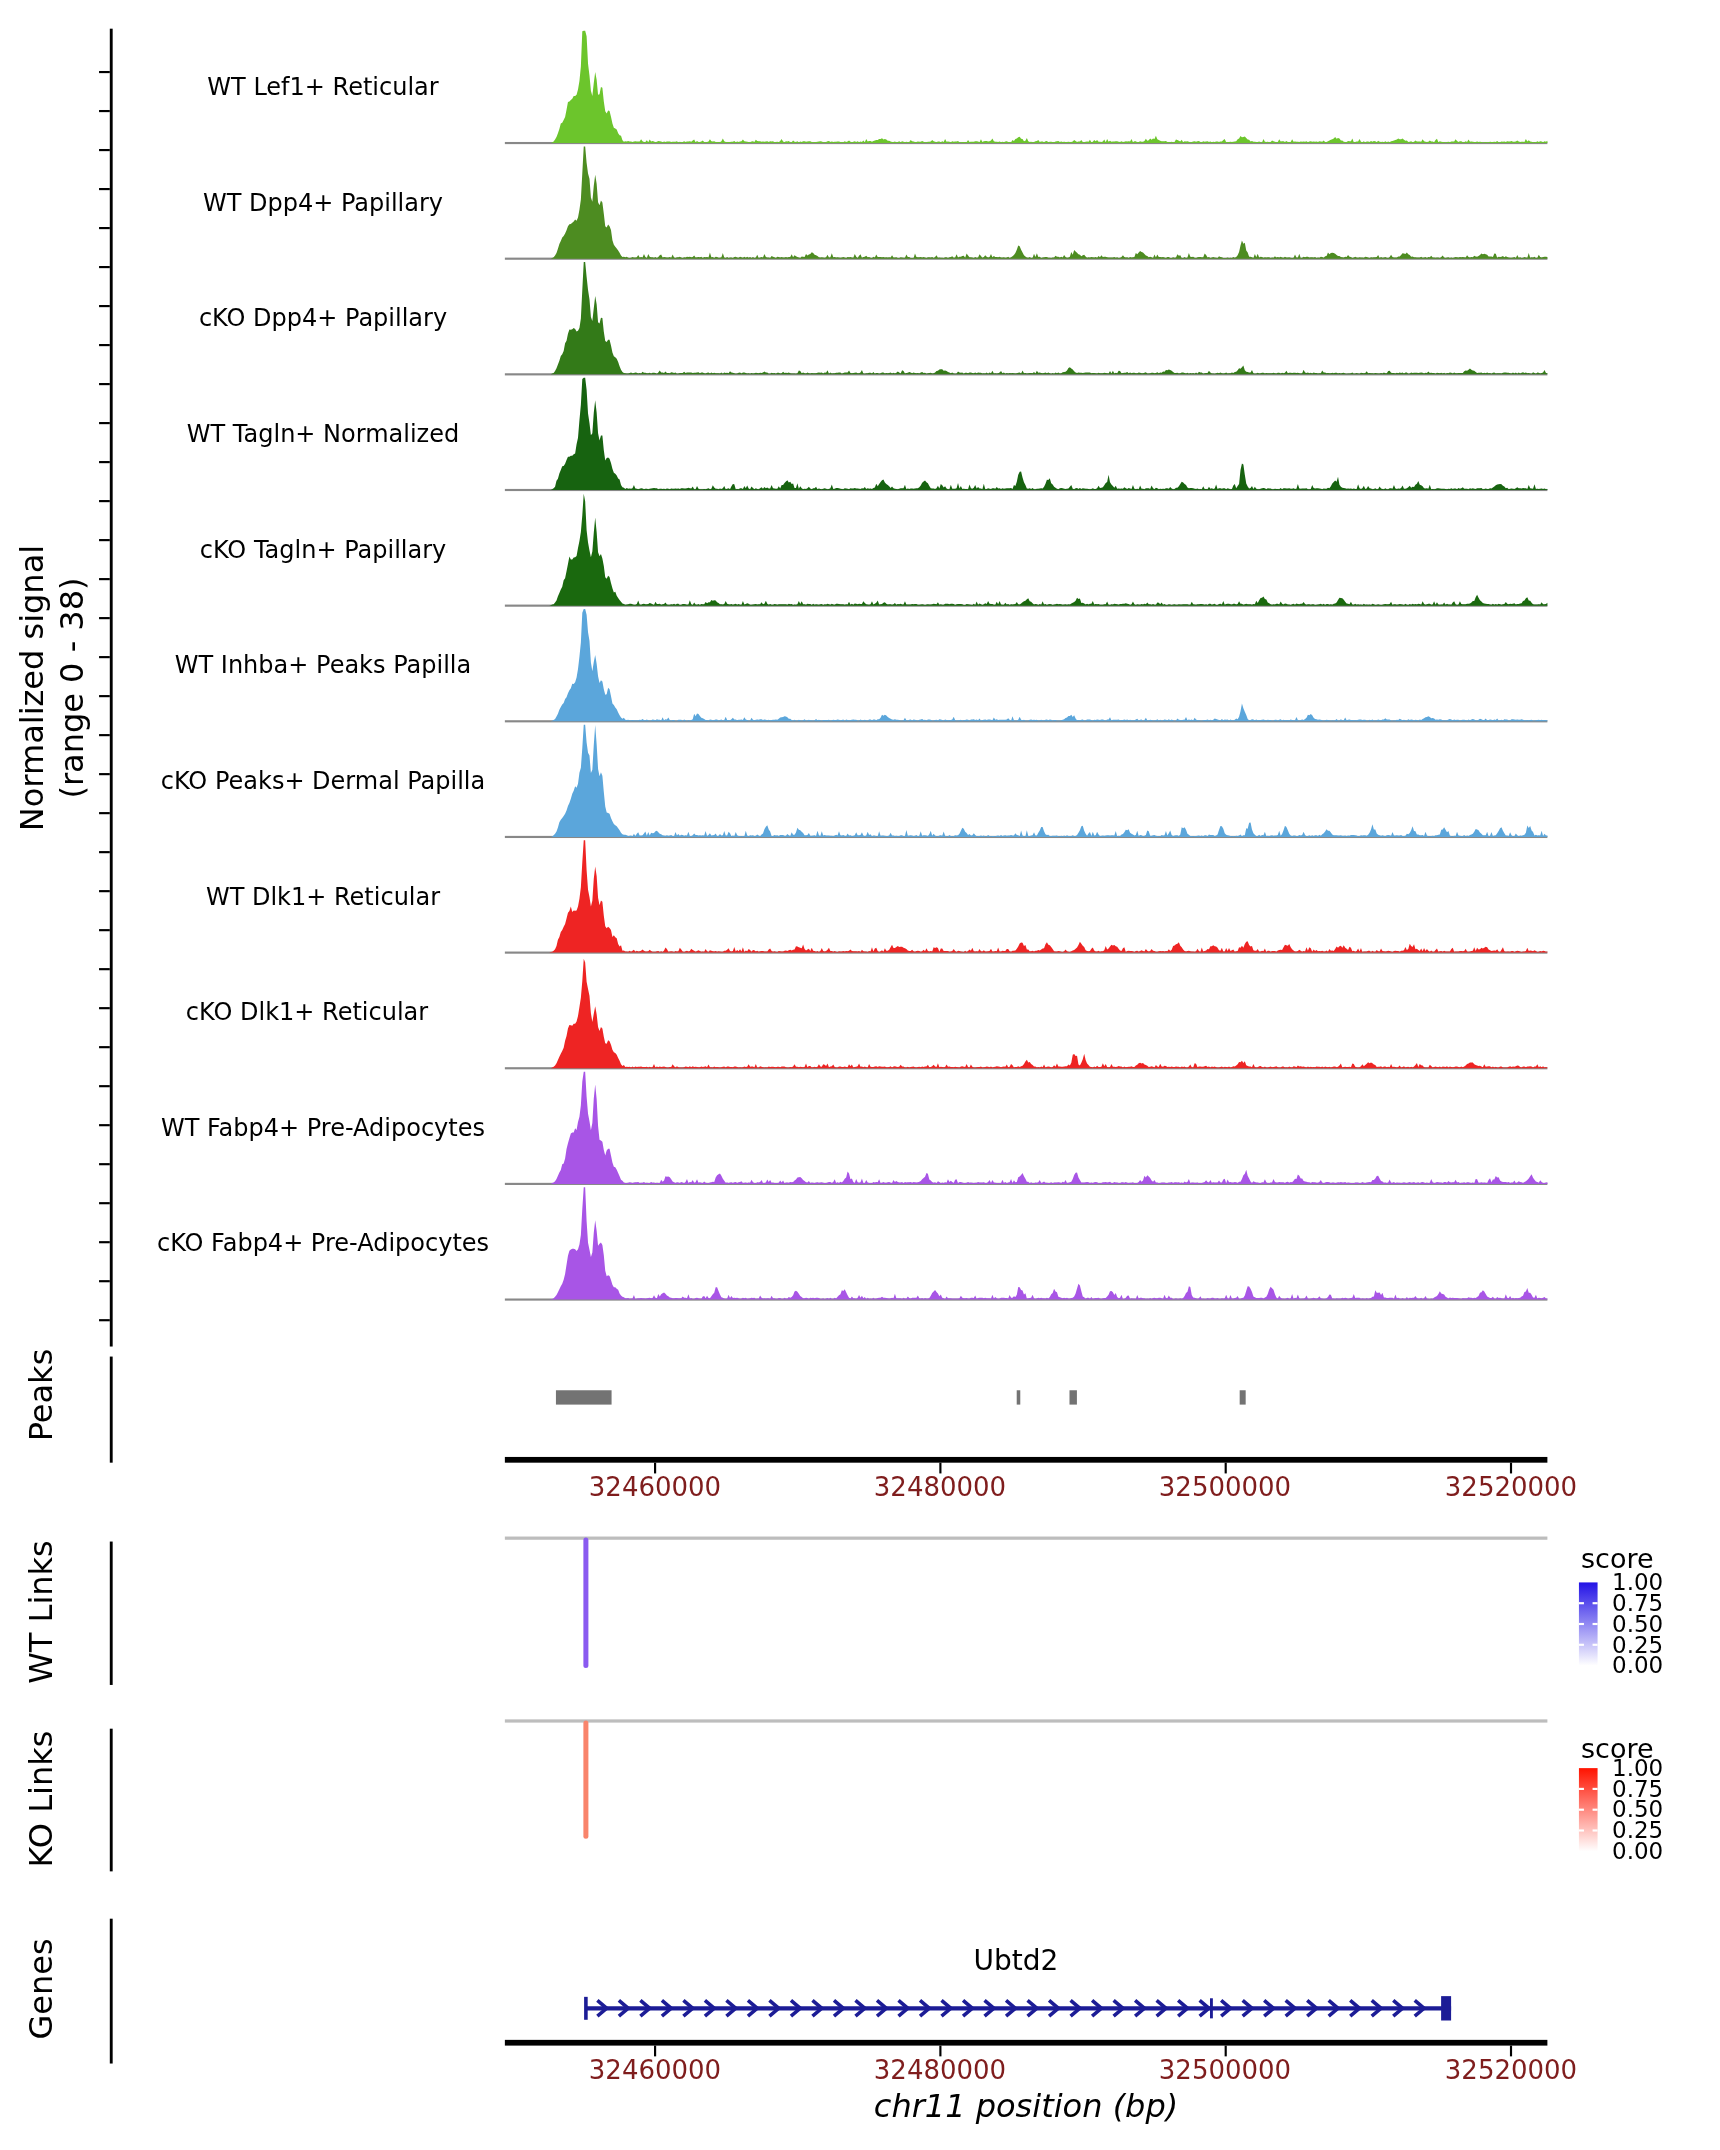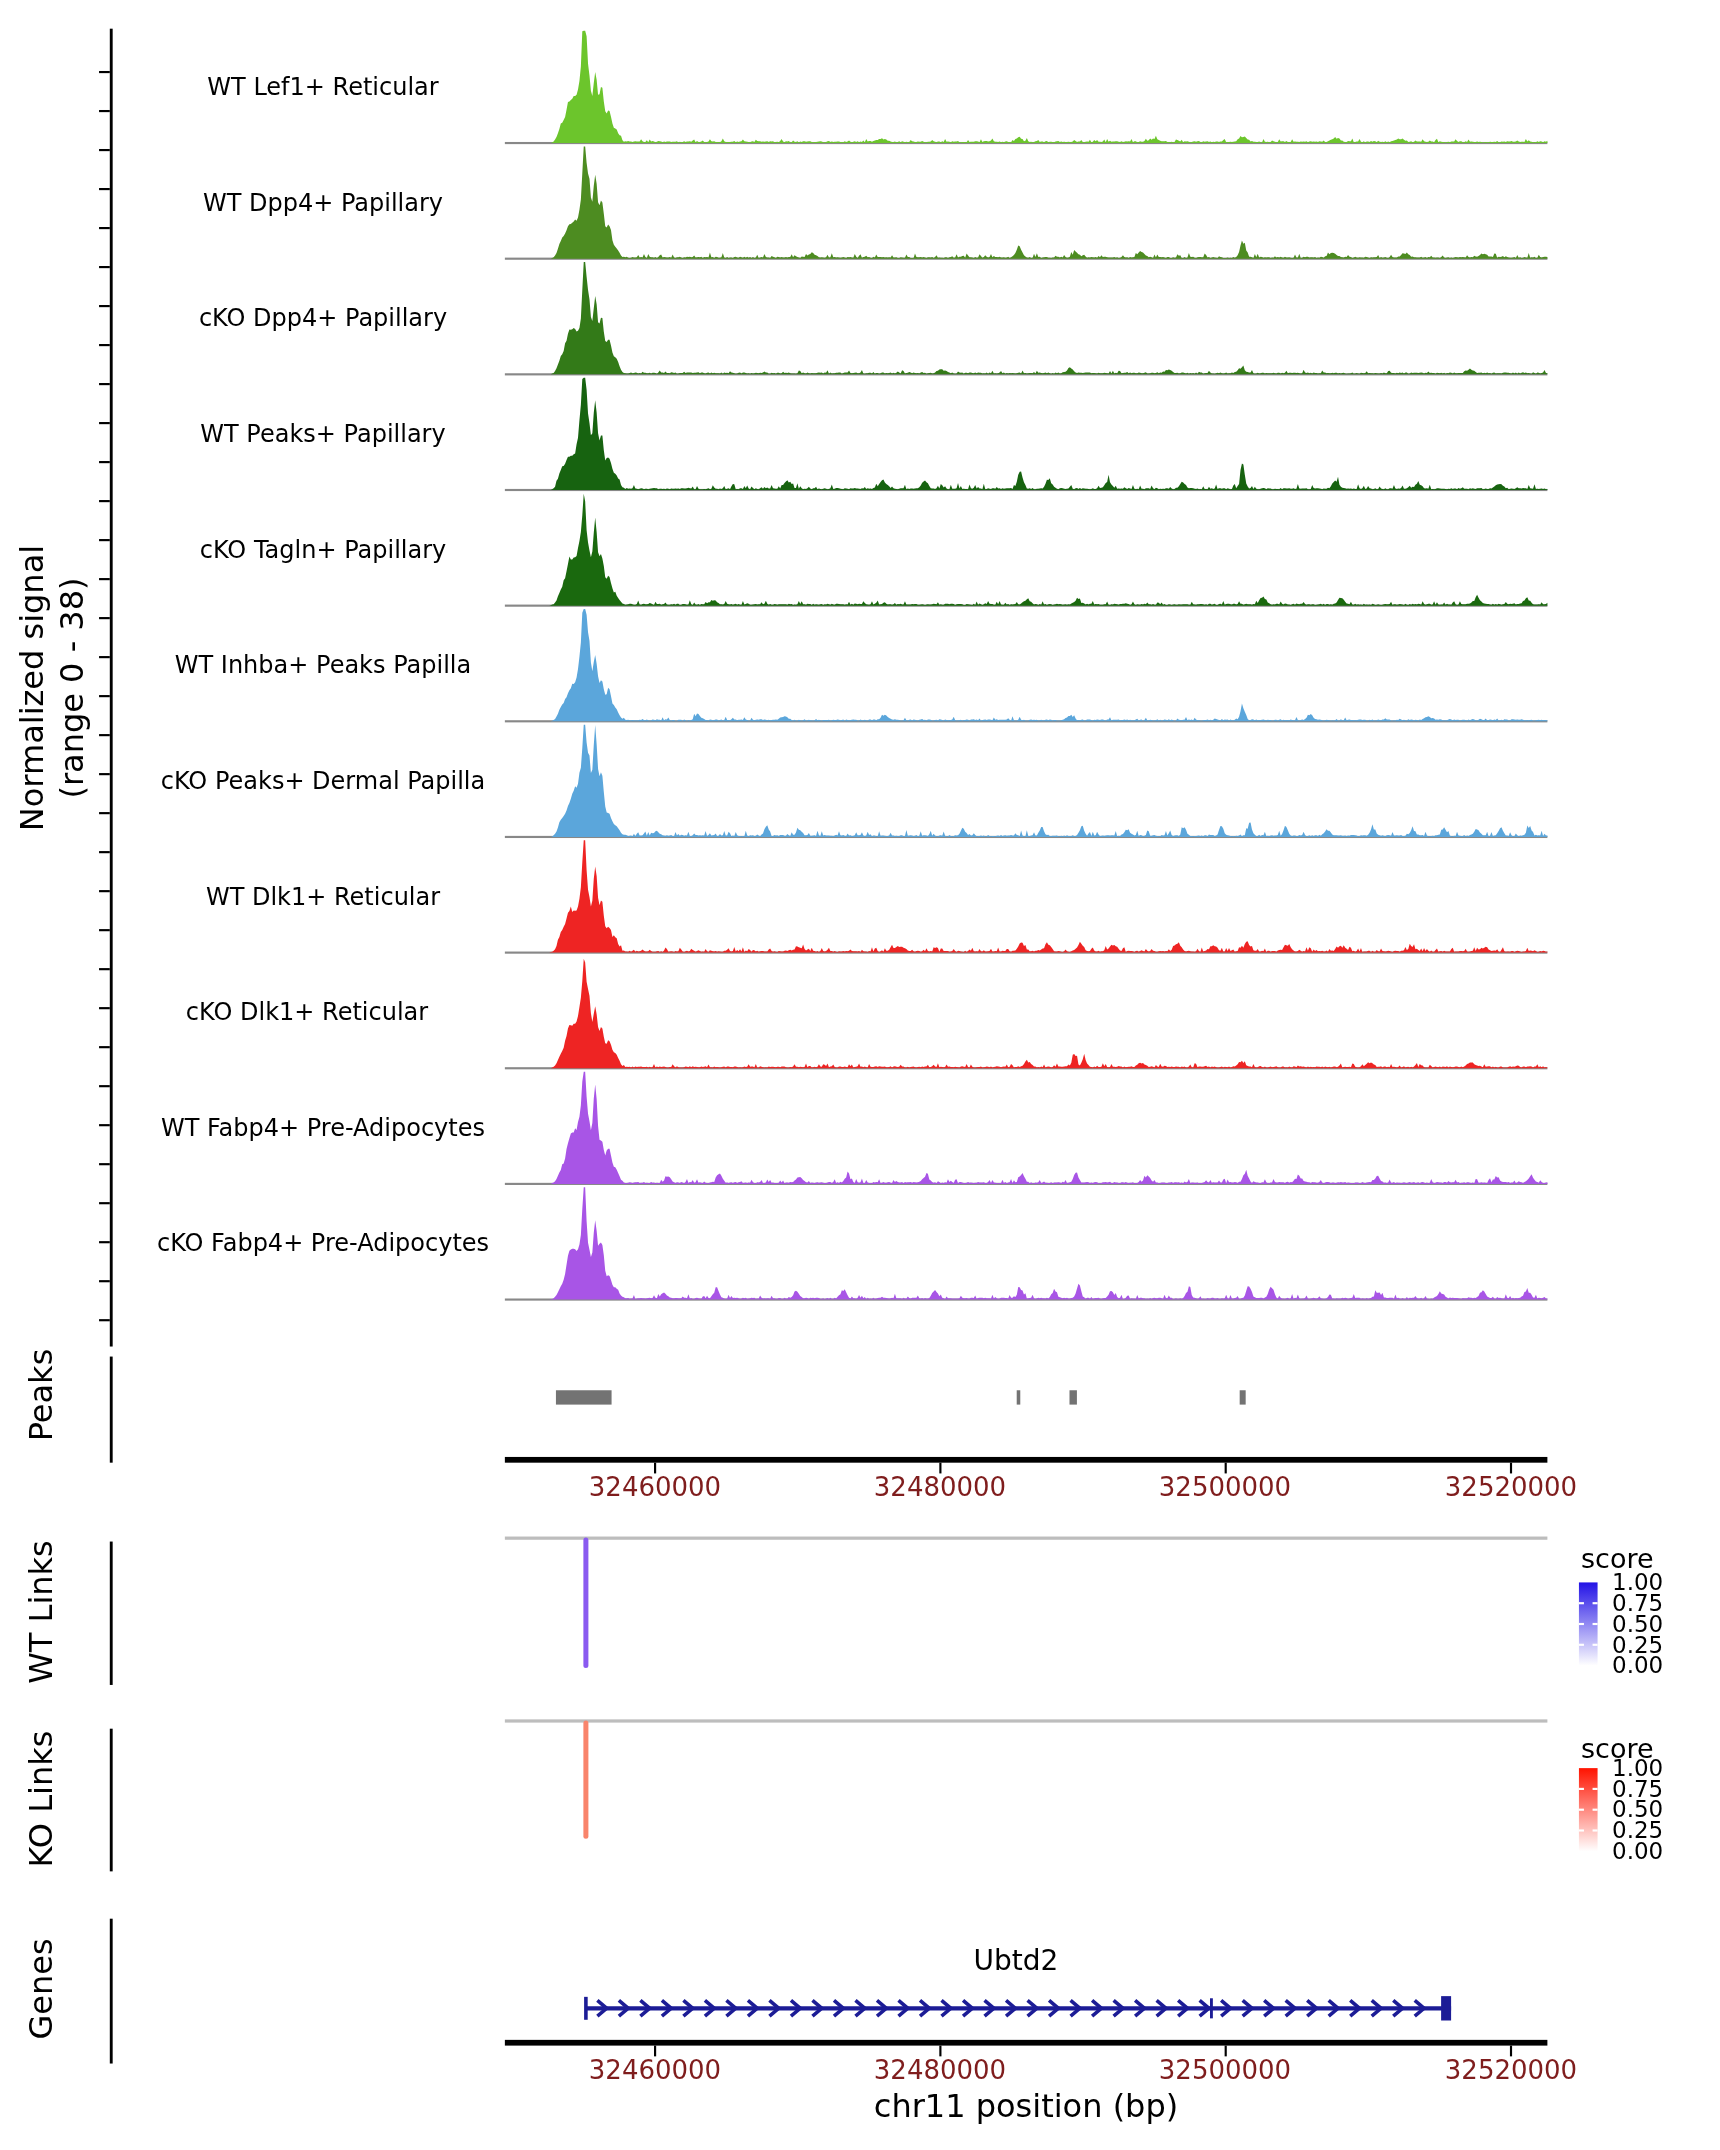"WT Peaks+ Papillary" div.lbl { text: Peaks+ Papillary -> Tagln+ Normalized }
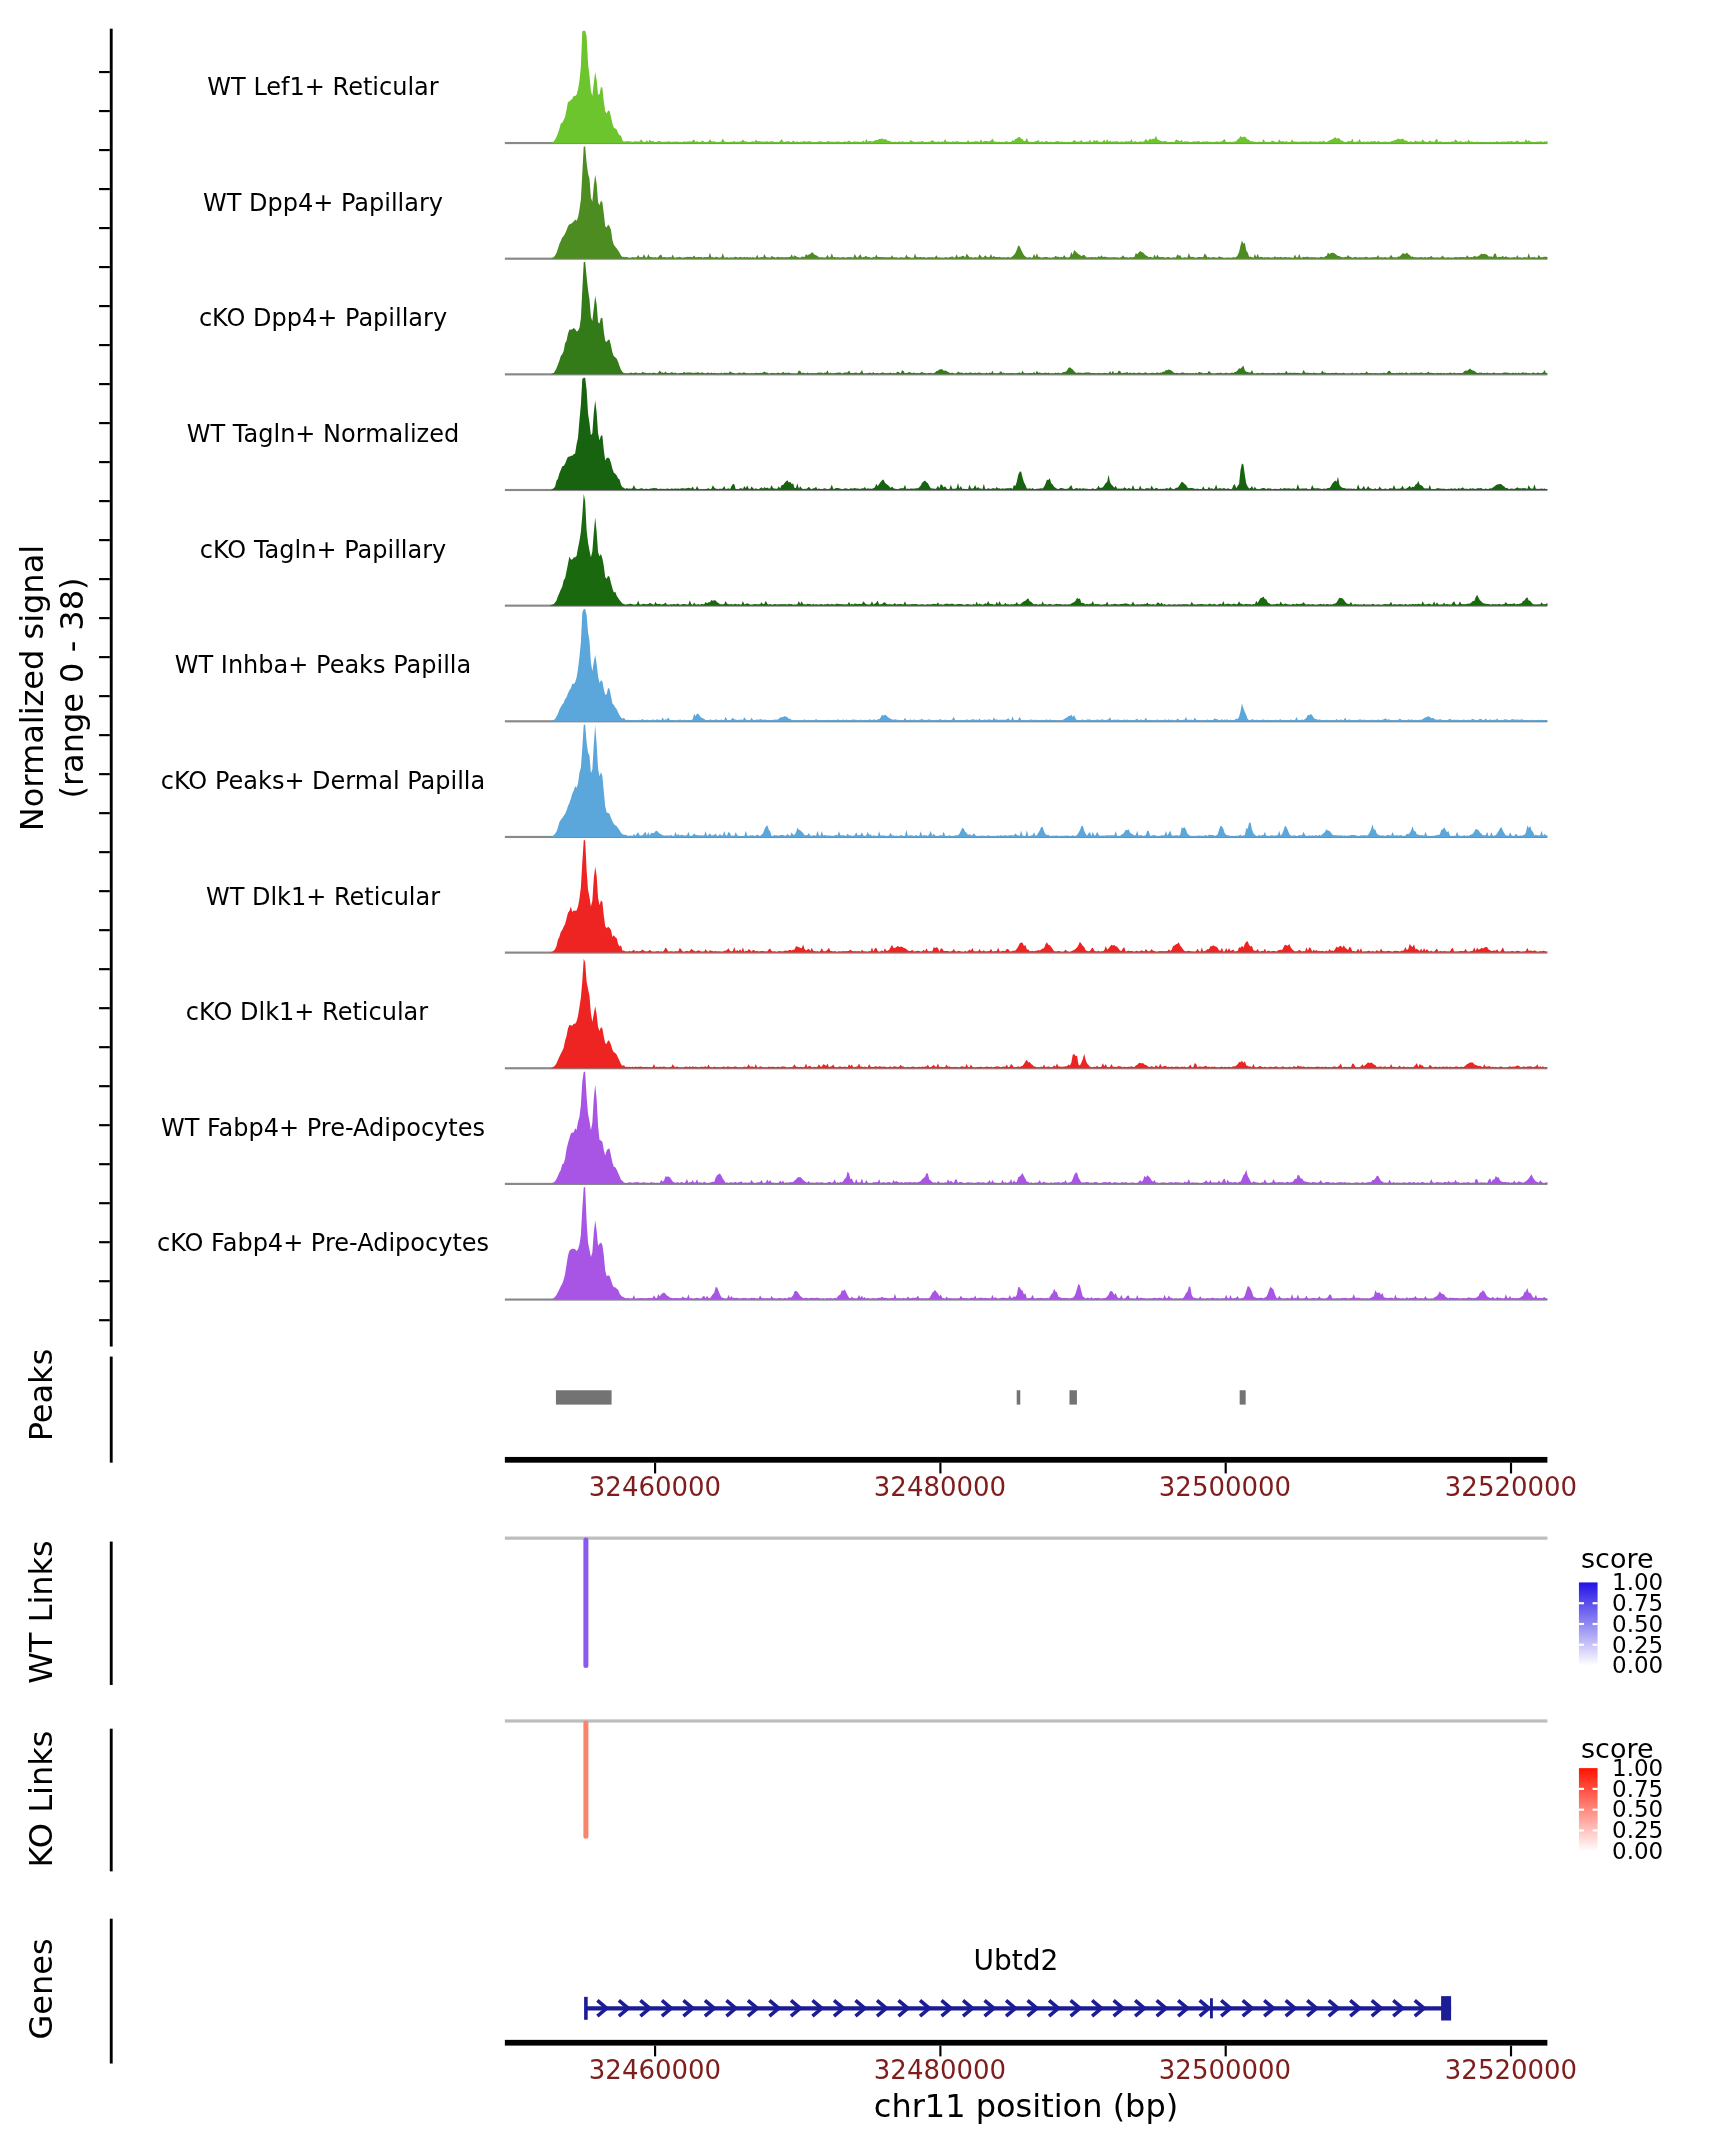"chr11 position (bp)" #xlabel { font-style: none -> italic }
